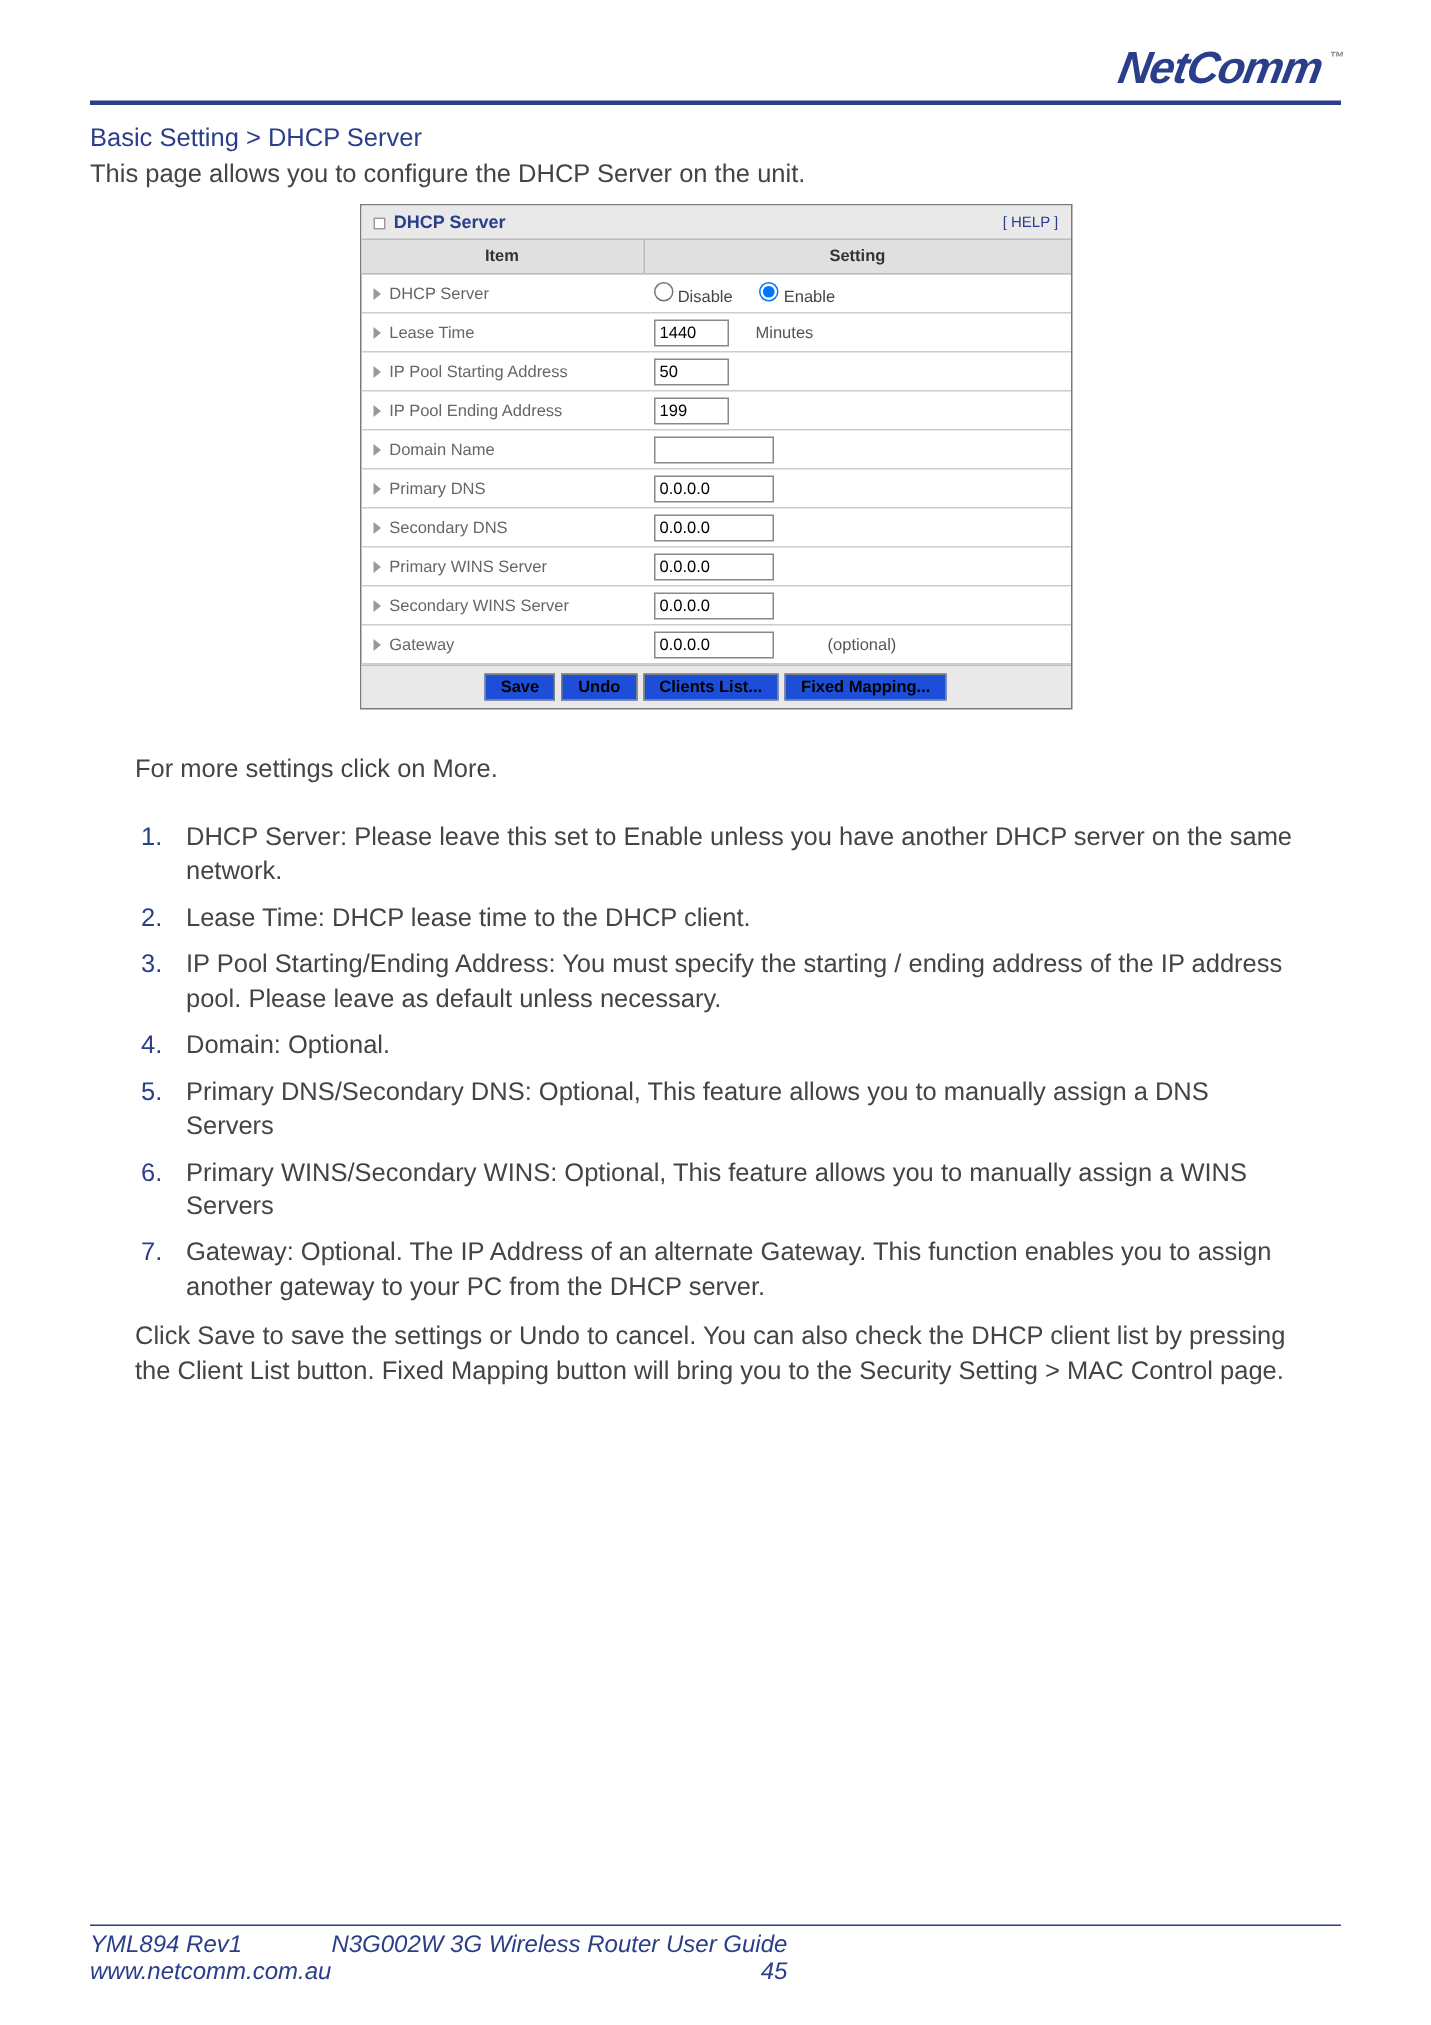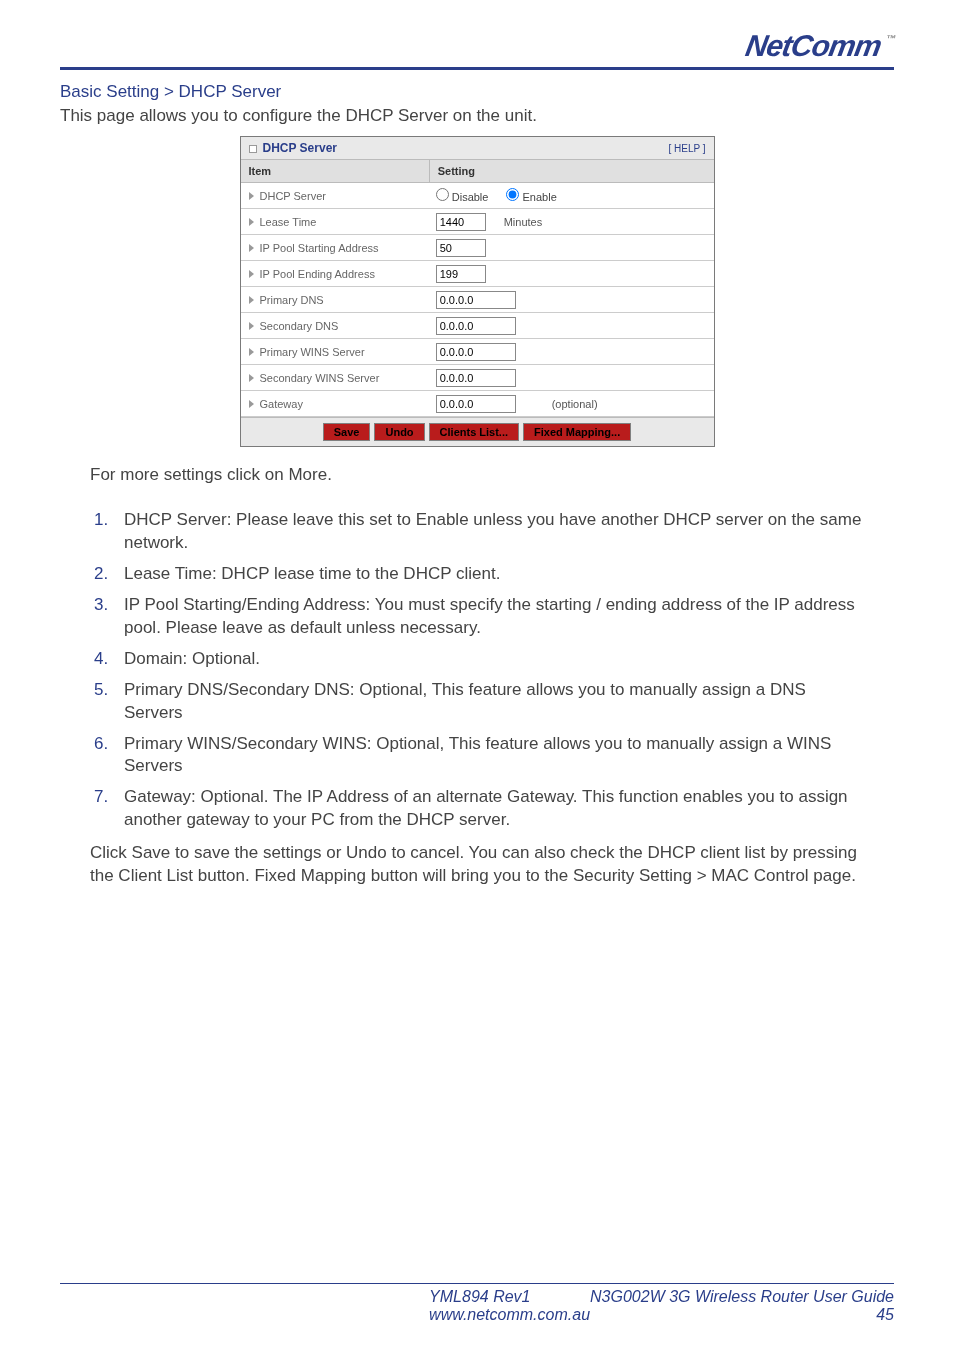"DHCP Server" .panel-wrap { margin-bottom: 18px -> 30px }
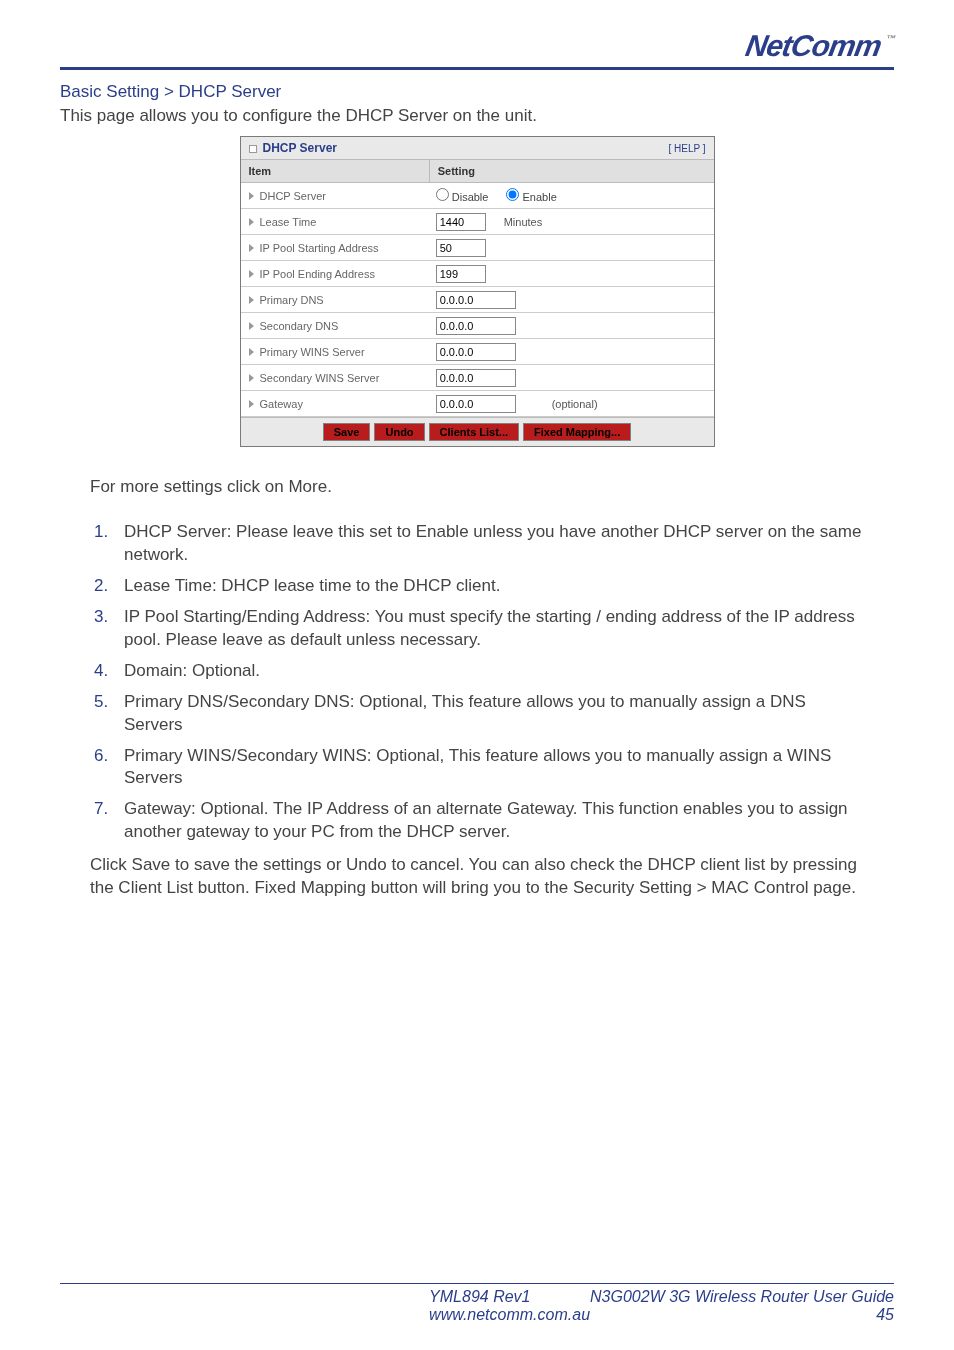"Item" .hdr-row > div { text-align: none -> center }
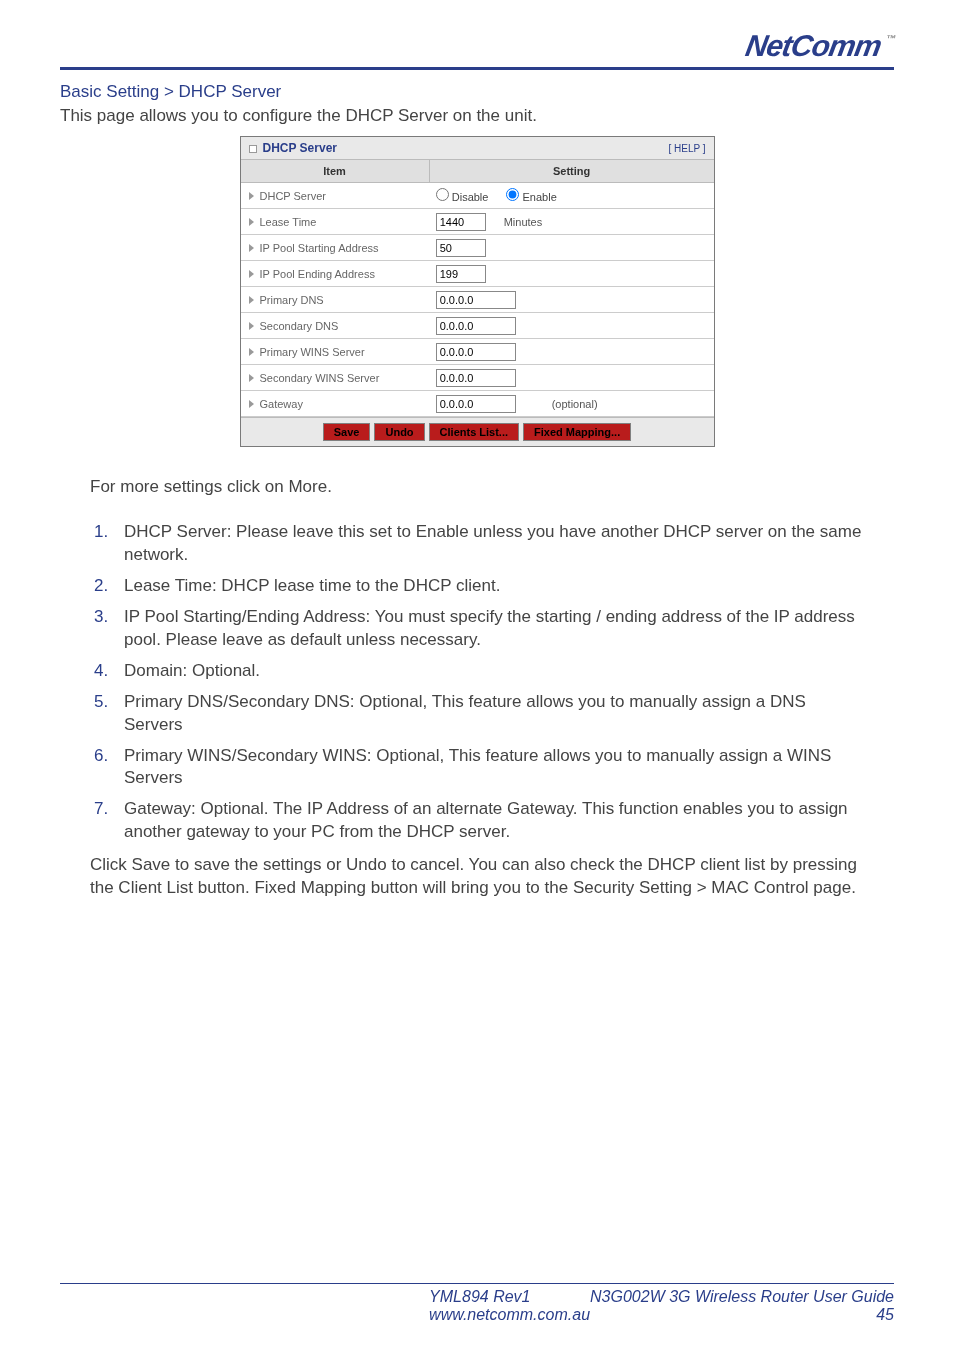"Domain Name" div.frow { html: none -> <div> <div> <span></span> <span>Domain Name</span> </div> <div> <input> </div> </div> }
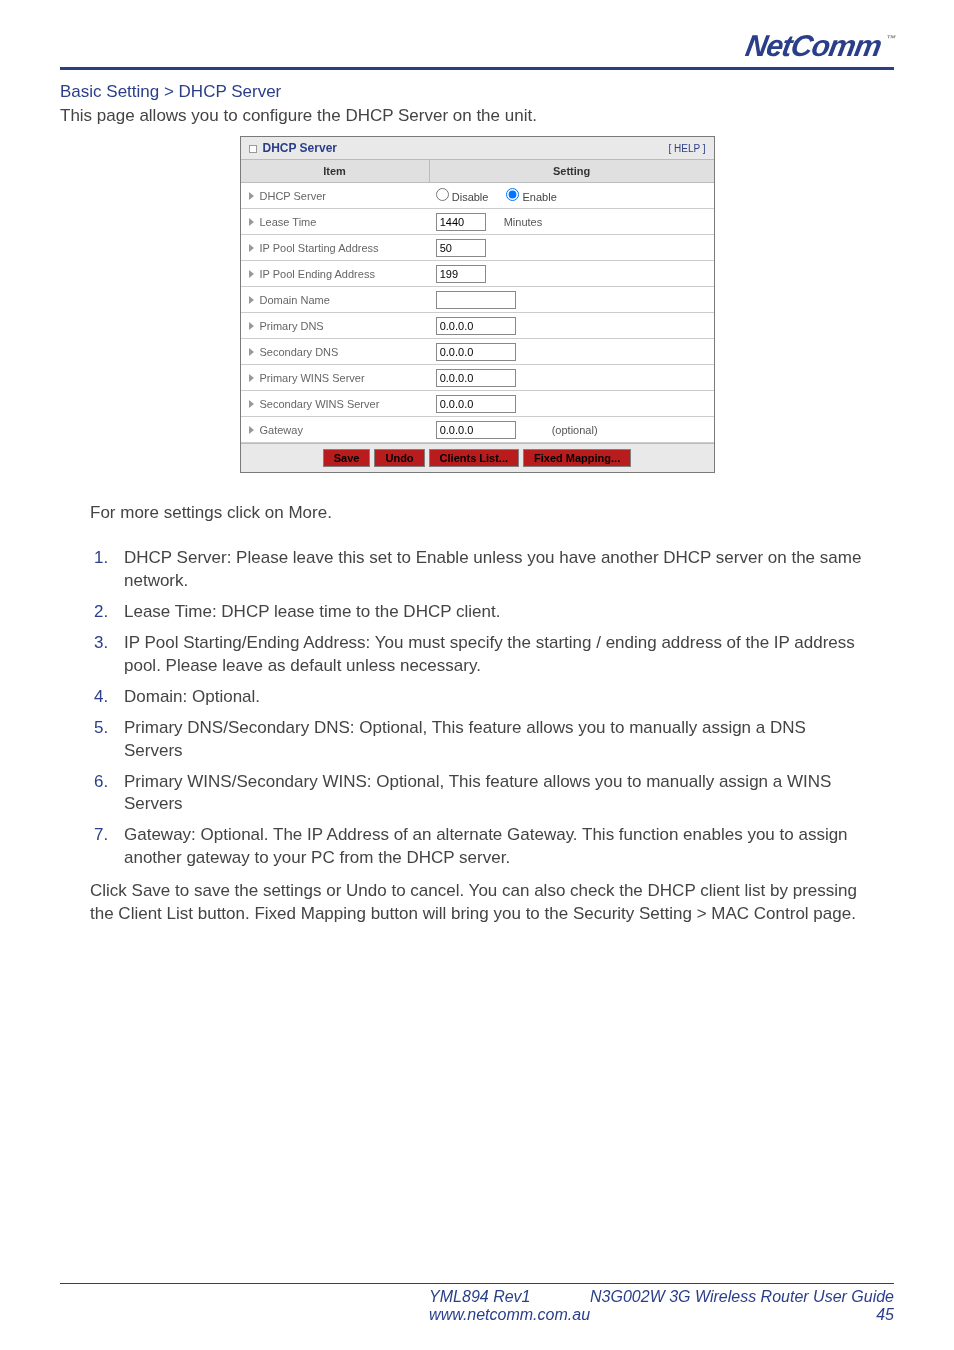"Save" .btn { background: #b91c1c -> #1d4ed8 }
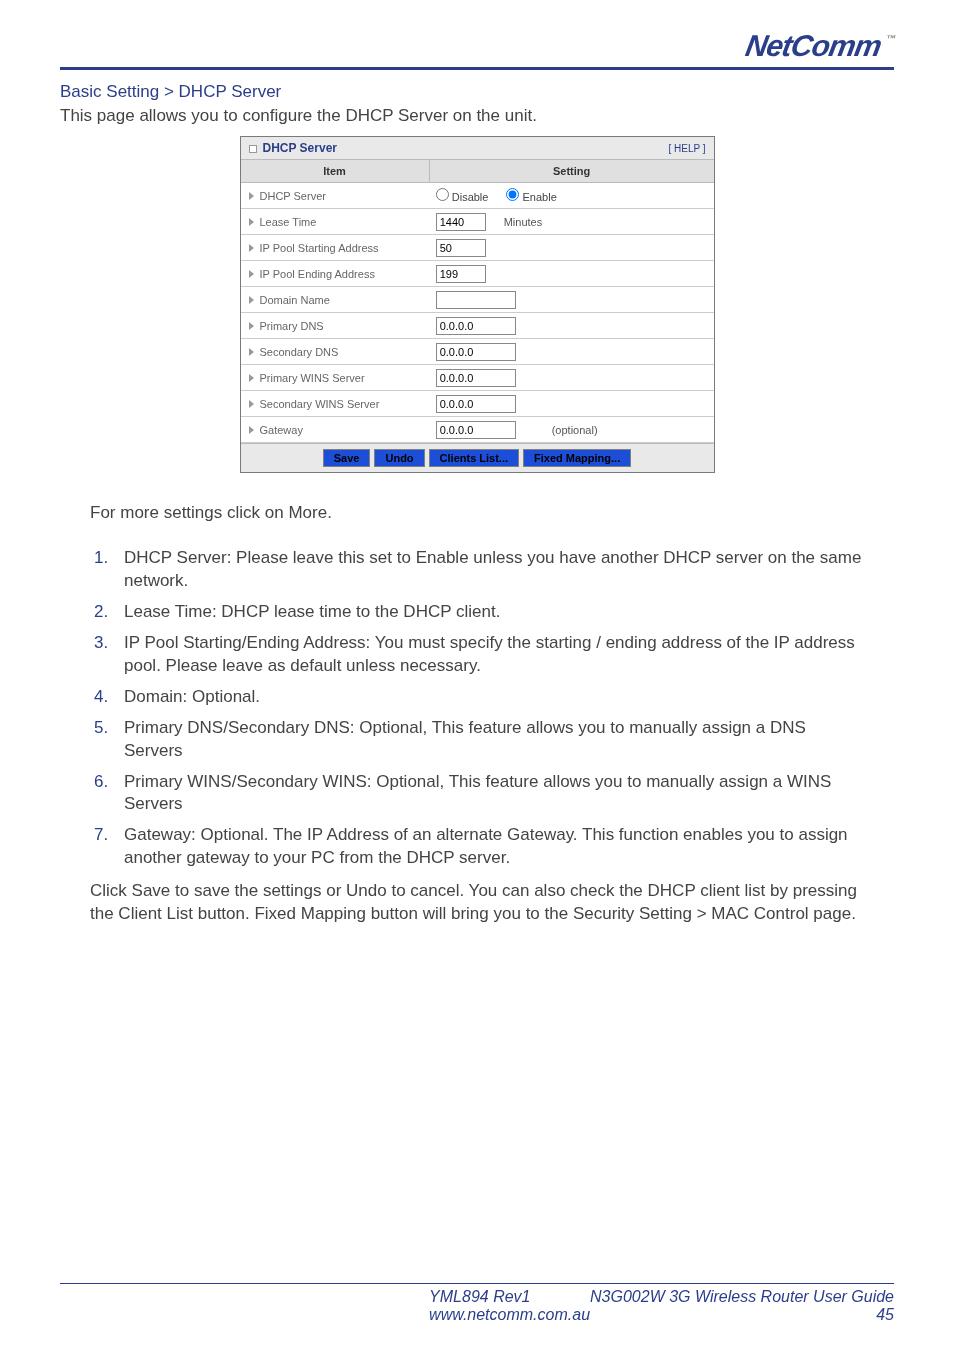"YML894 Rev1" .footer { justify-content: flex-end -> flex-start }
